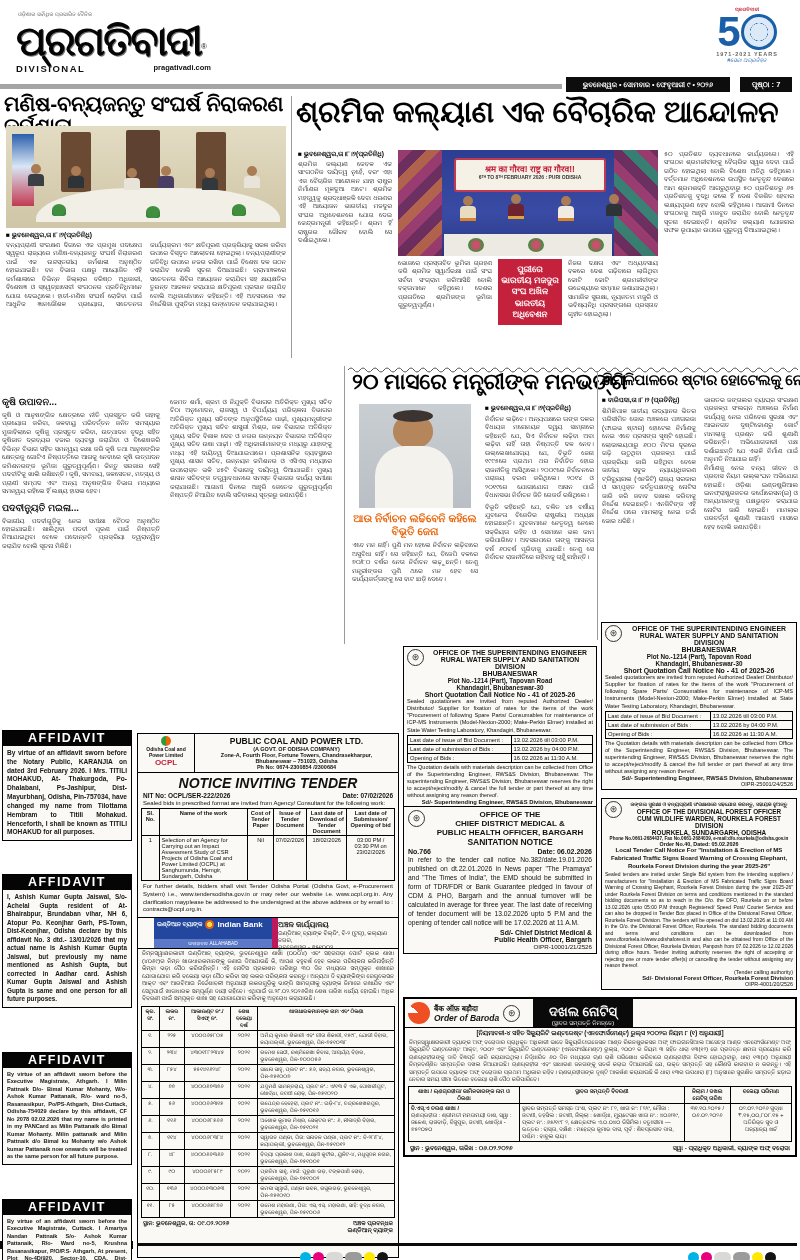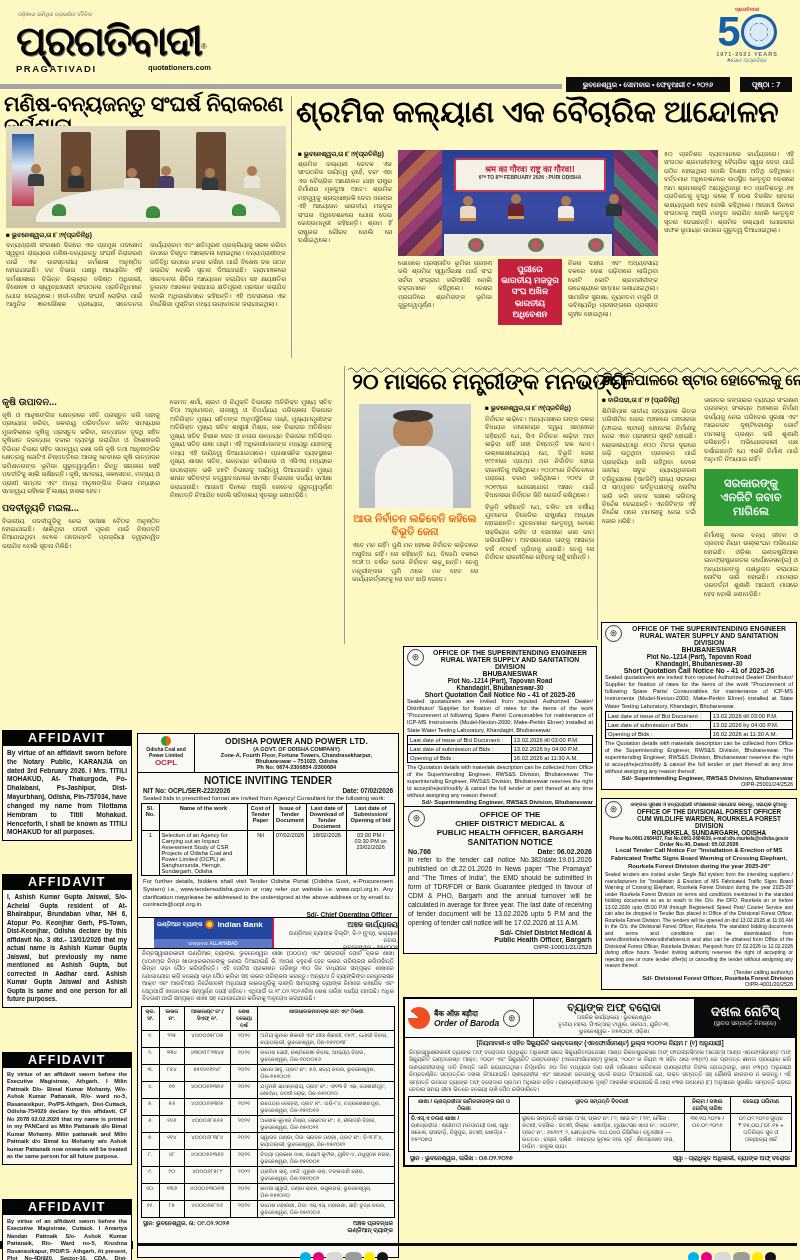"ପ୍ରଗତିବାଦୀ®" .page { background: #fef9c3 -> #ffffff }
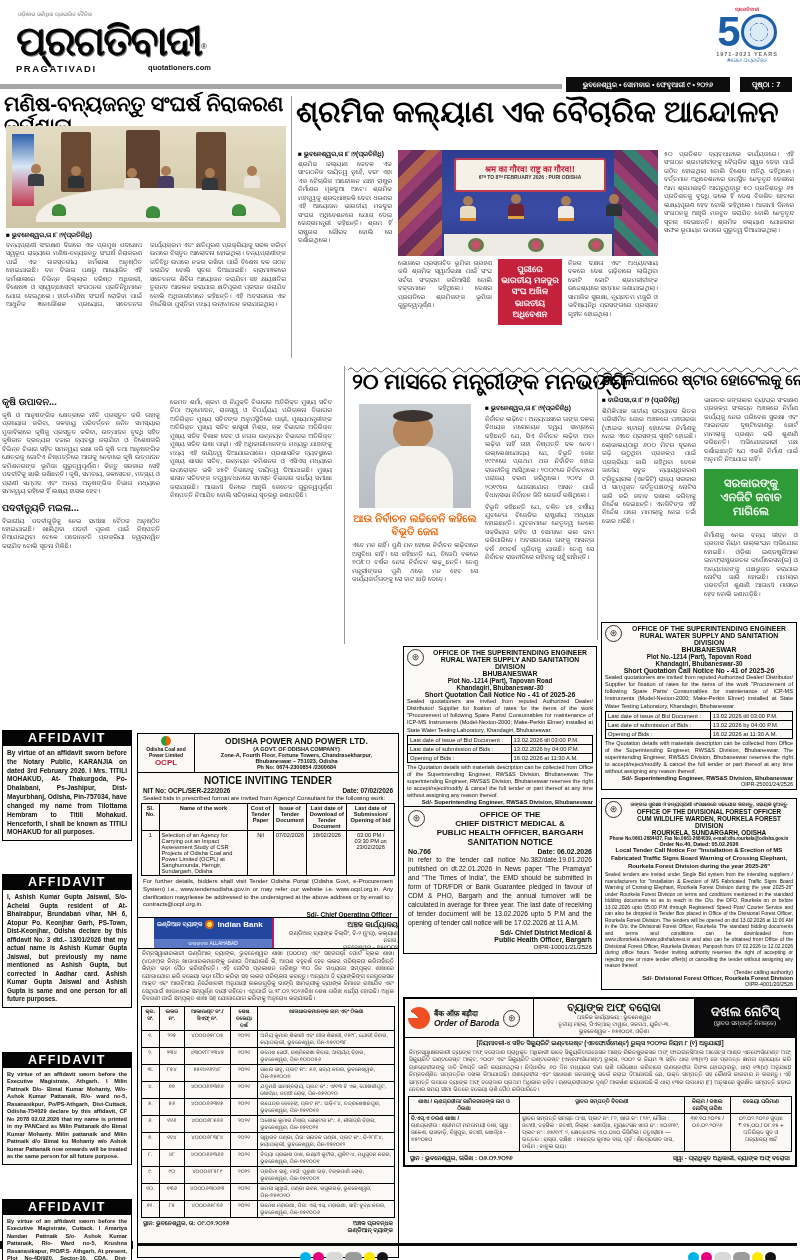"PRAGATIVADI" span { text: PRAGATIVADI -> DIVISIONAL }
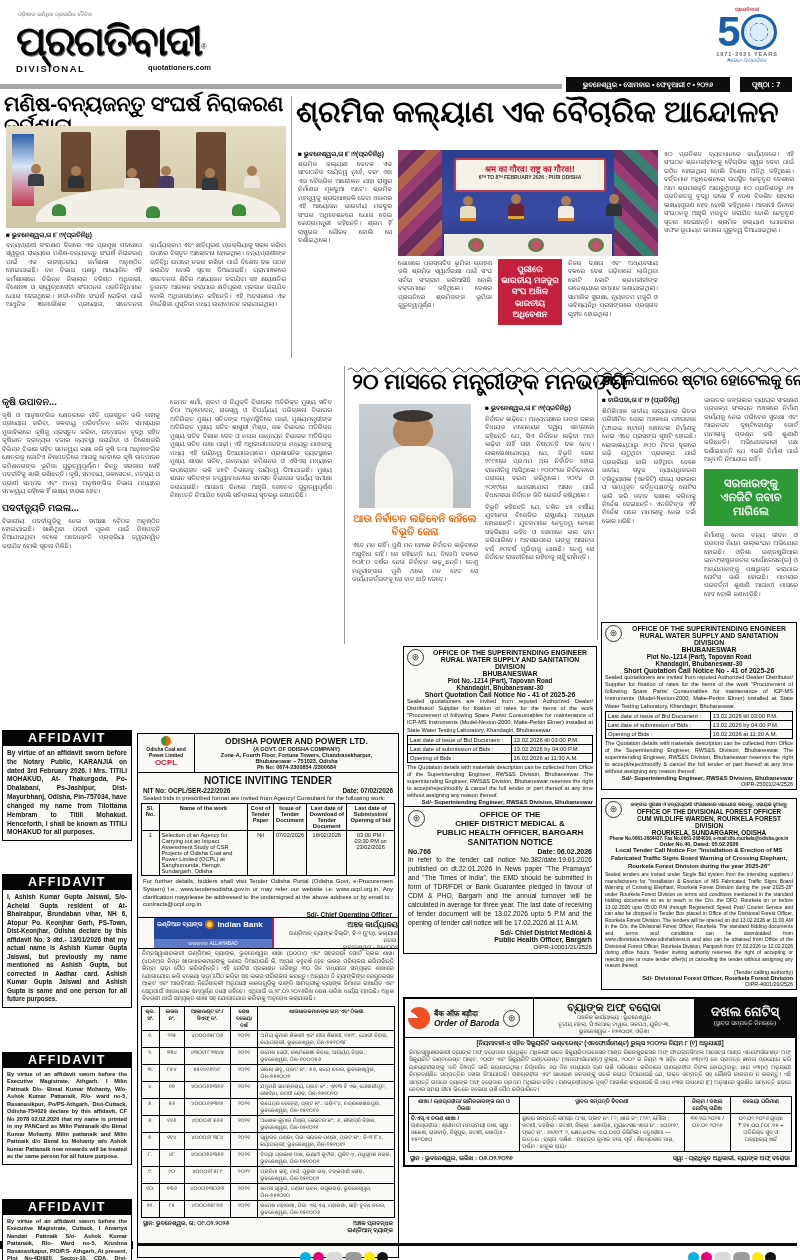"quotationers.com" span { text: quotationers.com -> pragativadi.com }
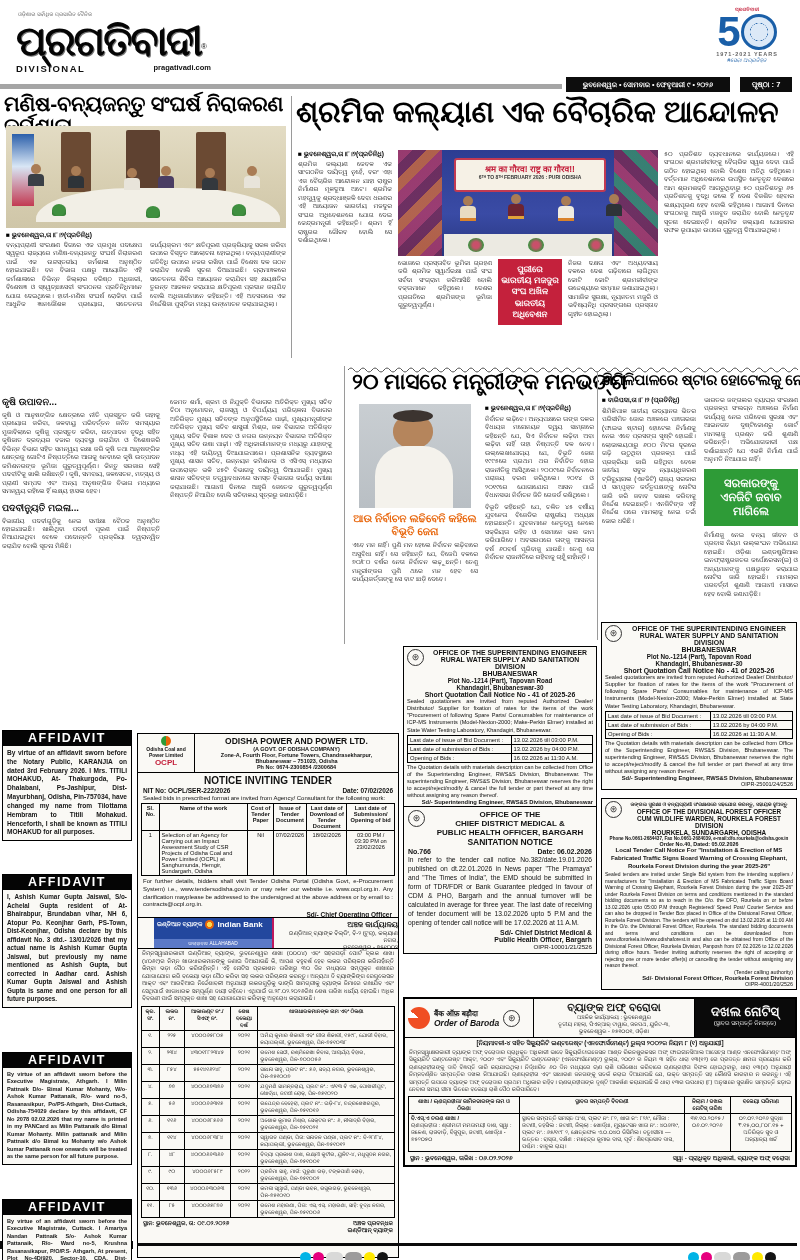"ସରକାରଙ୍କୁ ଏନଜିଟି ଜବାବ ମାଗିଲେ" div.greenbox { html: <div>ସରକାରଙ୍କୁ ଏନଜିଟି ଜବାବ ମାଗିଲେ</div> -> none }
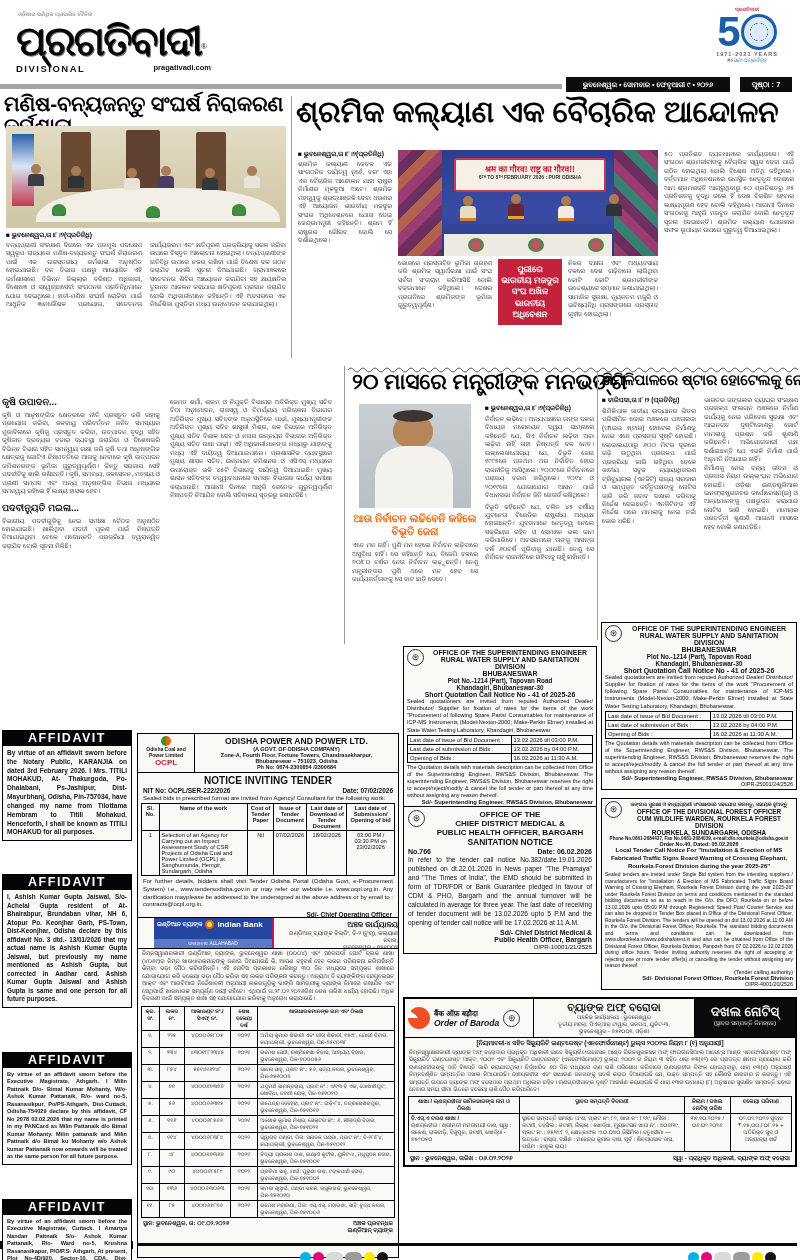"ODISHA POWER AND POWER LTD." div { text: ODISHA POWER -> PUBLIC COAL }
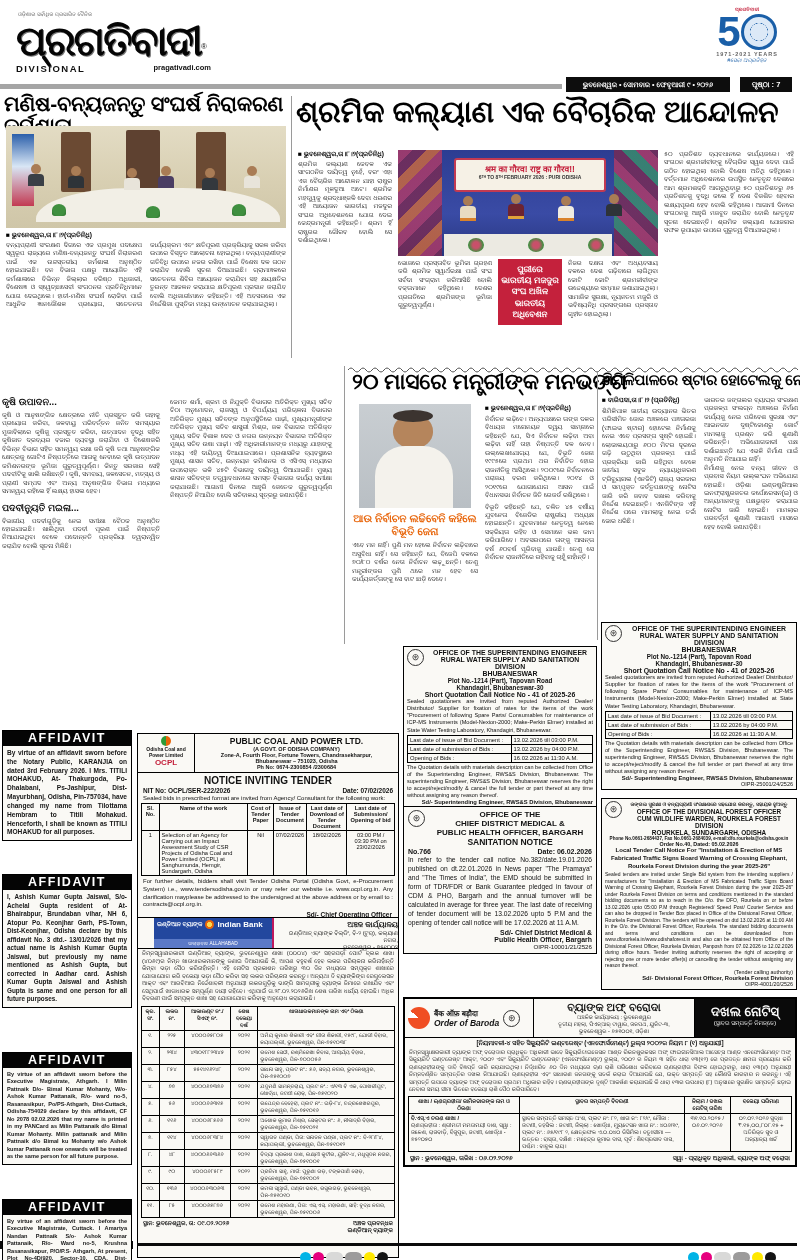"NOTICE INVITING TENDER" div.ctr { font-size: 10px -> 14px; font-style: none -> italic }
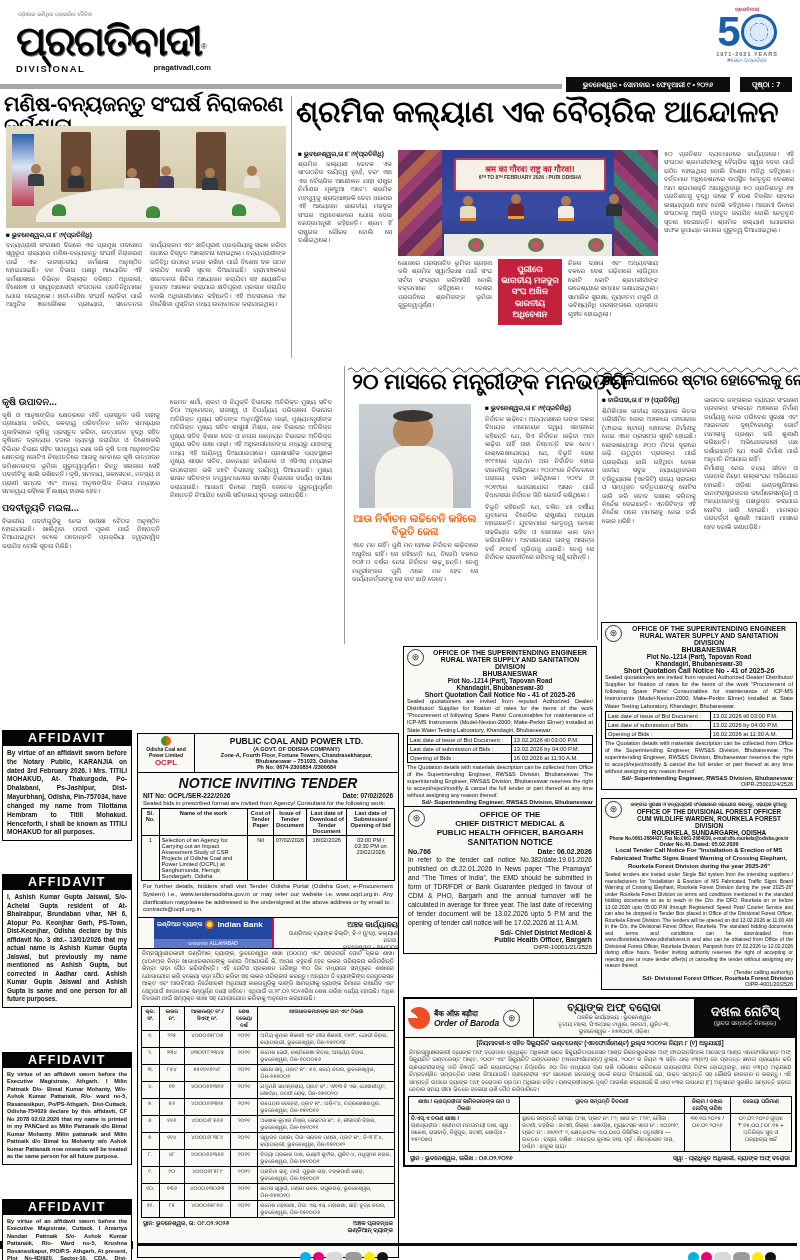"ଅଞ୍ଚଳ କାର୍ଯ୍ୟାଳୟ" div { border-left: 2px solid #be185d -> 6px solid #be185d; text-align: right -> left }
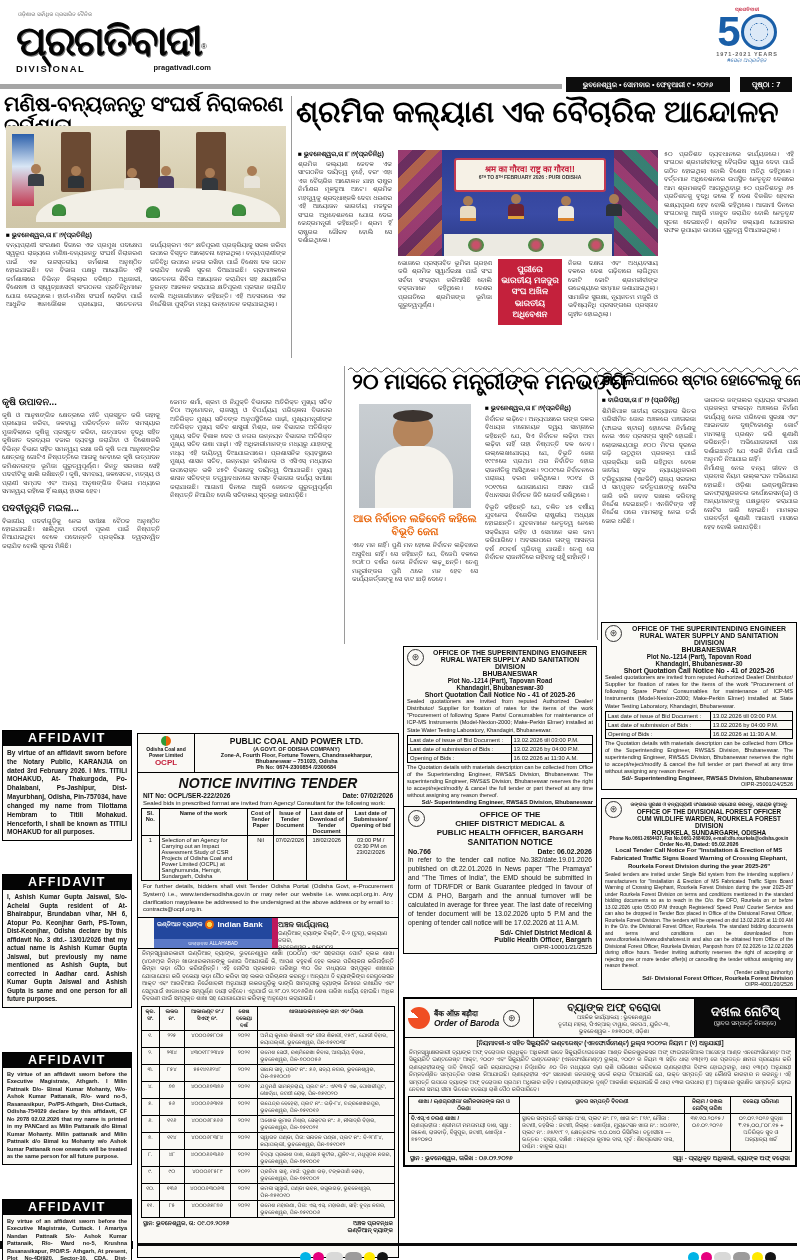"ବ୍ୟାଙ୍କ ଅଫ୍ ବରୋଦା" div { html: <div> <div>ବ୍ୟାଙ୍କ ଅଫ୍ ବରୋଦା</div> <div>ଅଞ୍ଚଳିକ କାର୍ଯ୍ୟାଳୟ : ଭୁବନେଶ୍ୱର</div> <div>ତୃତୀୟ ମହଲା, ପିଏନ୍ଆର୍ ଟାୱାର, ଜନପଥ, ୟୁନିଟ-୩,</div> <div>ଭୁବନେଶ୍ୱର - ୭୫୧୦୦୧, ଓଡ଼ିଶା</div> </div> -> none }
